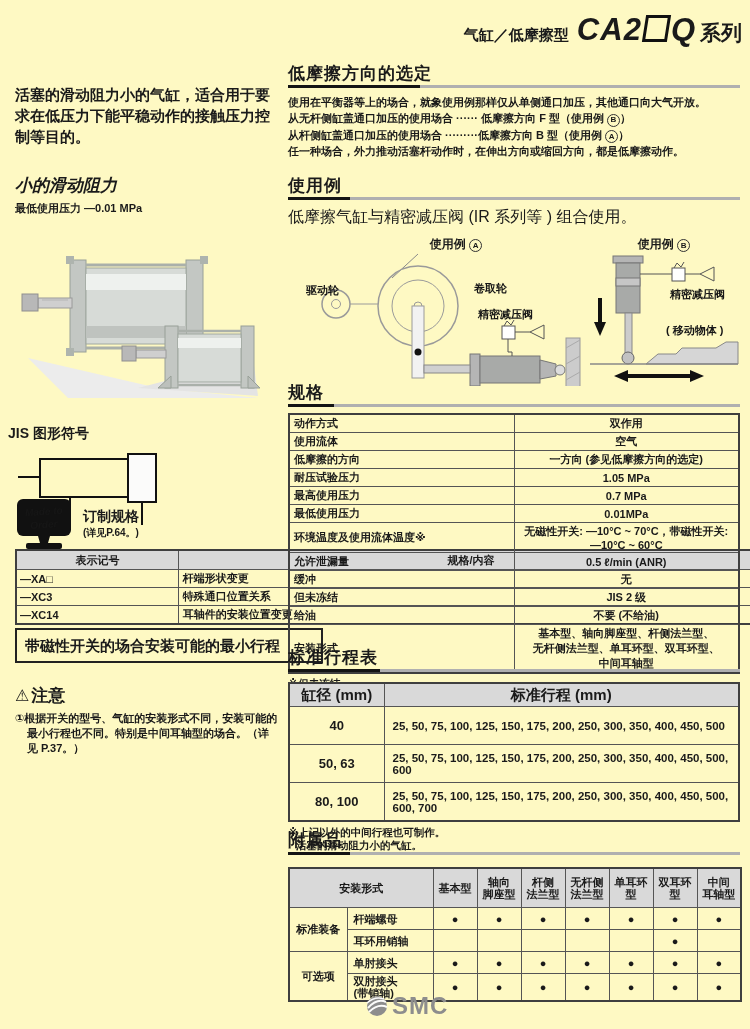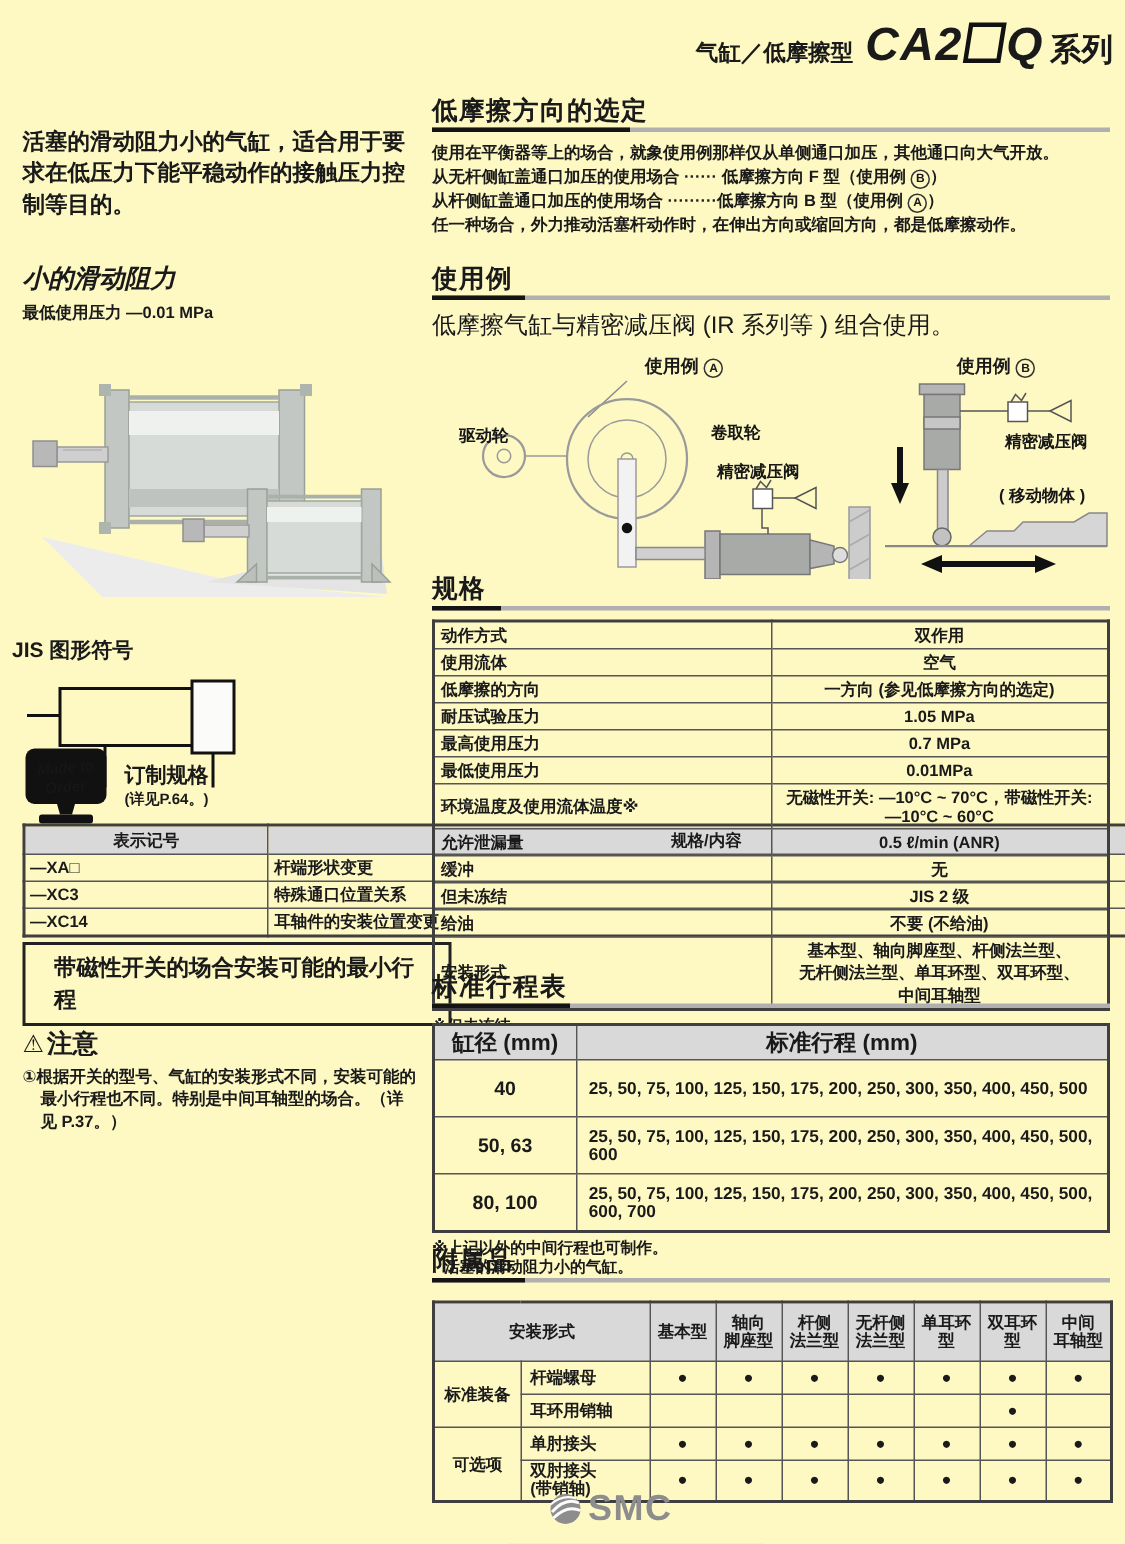"带磁性开关的场合安装可能的最小行程" .minbox { padding: 5px 19px -> 5px 8px; width: 286px -> 308px }
